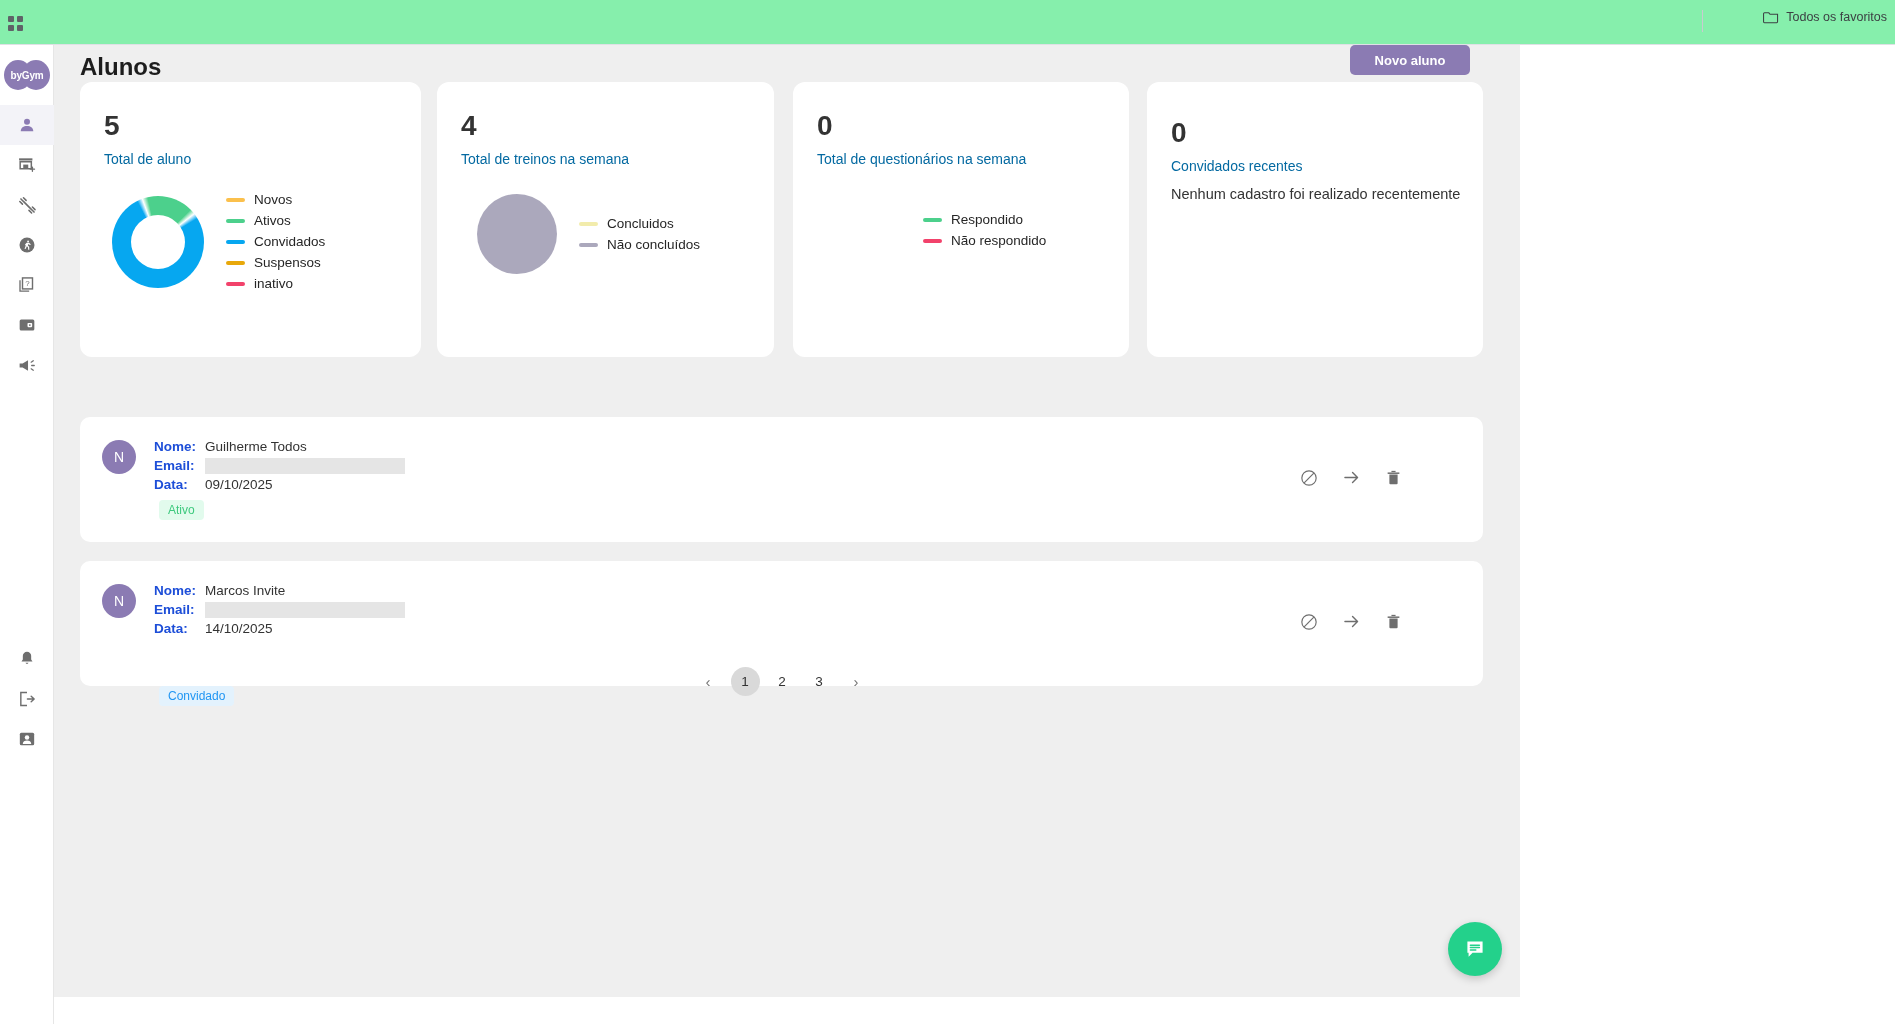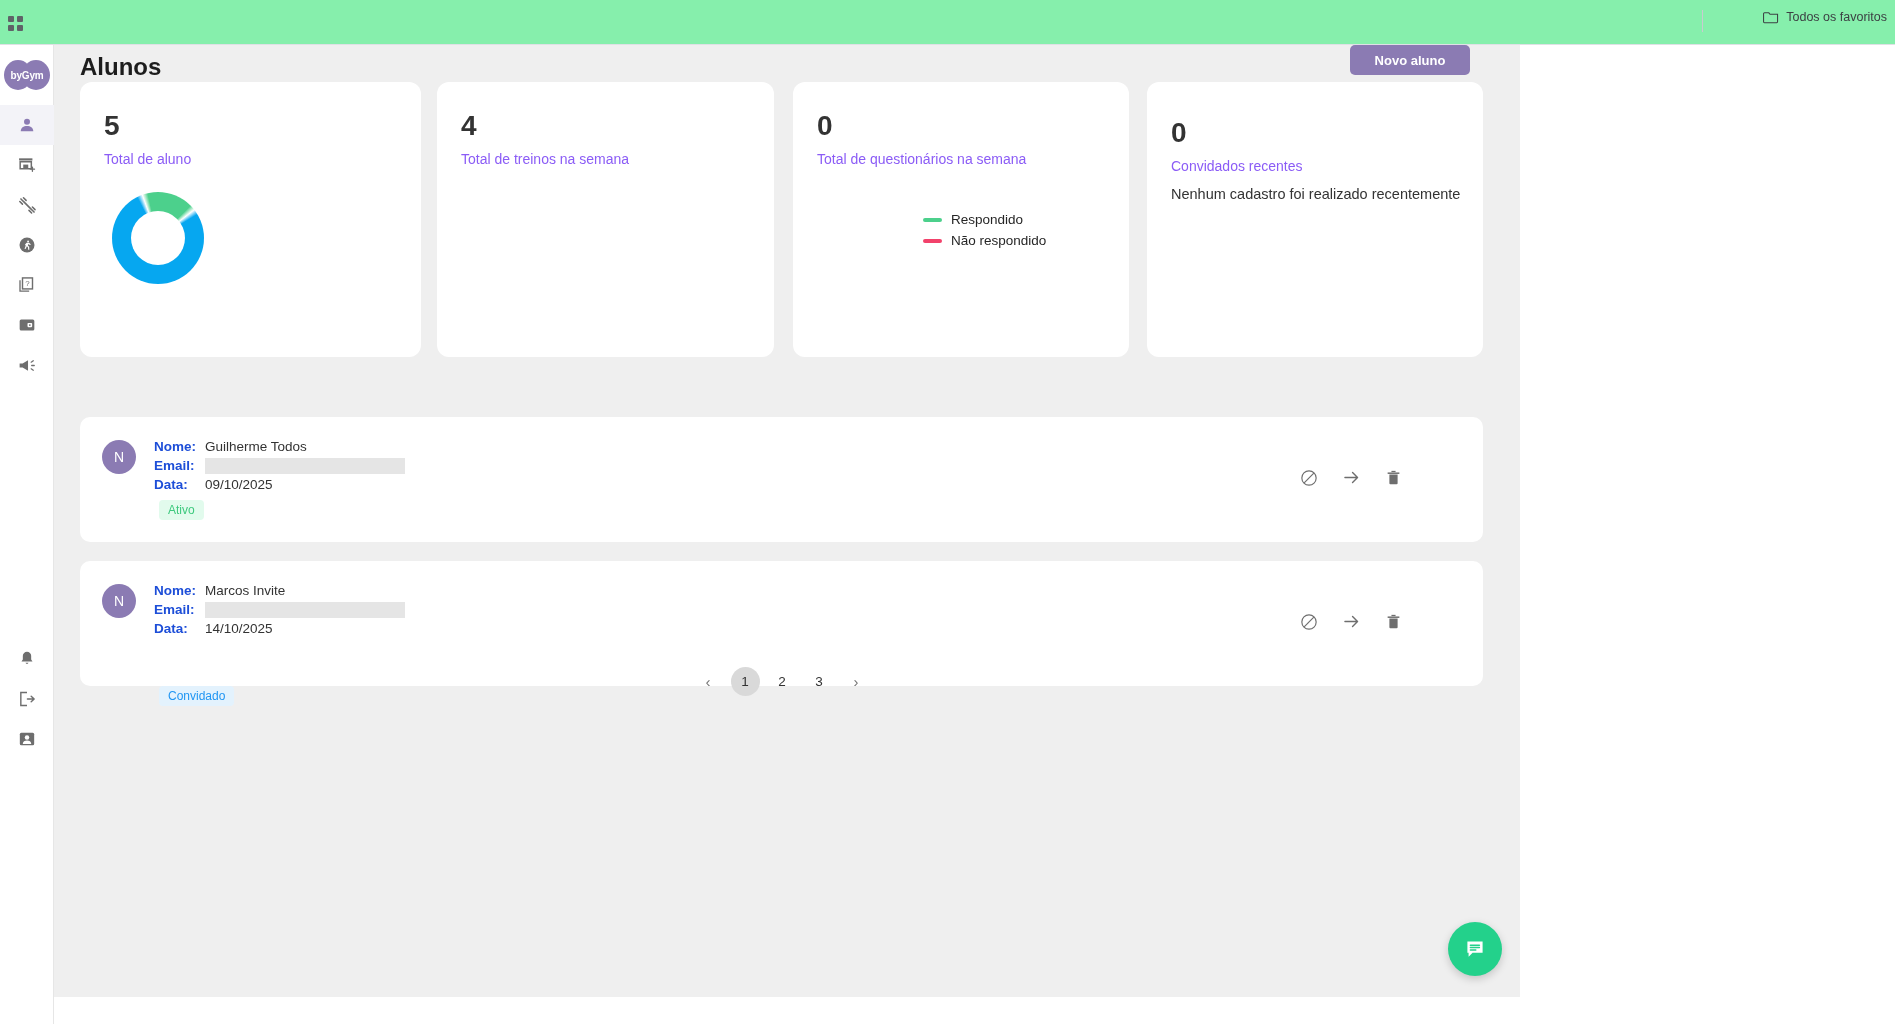"Total de aluno" .stat-label { color: #8b5cf6 -> #0369a1 }
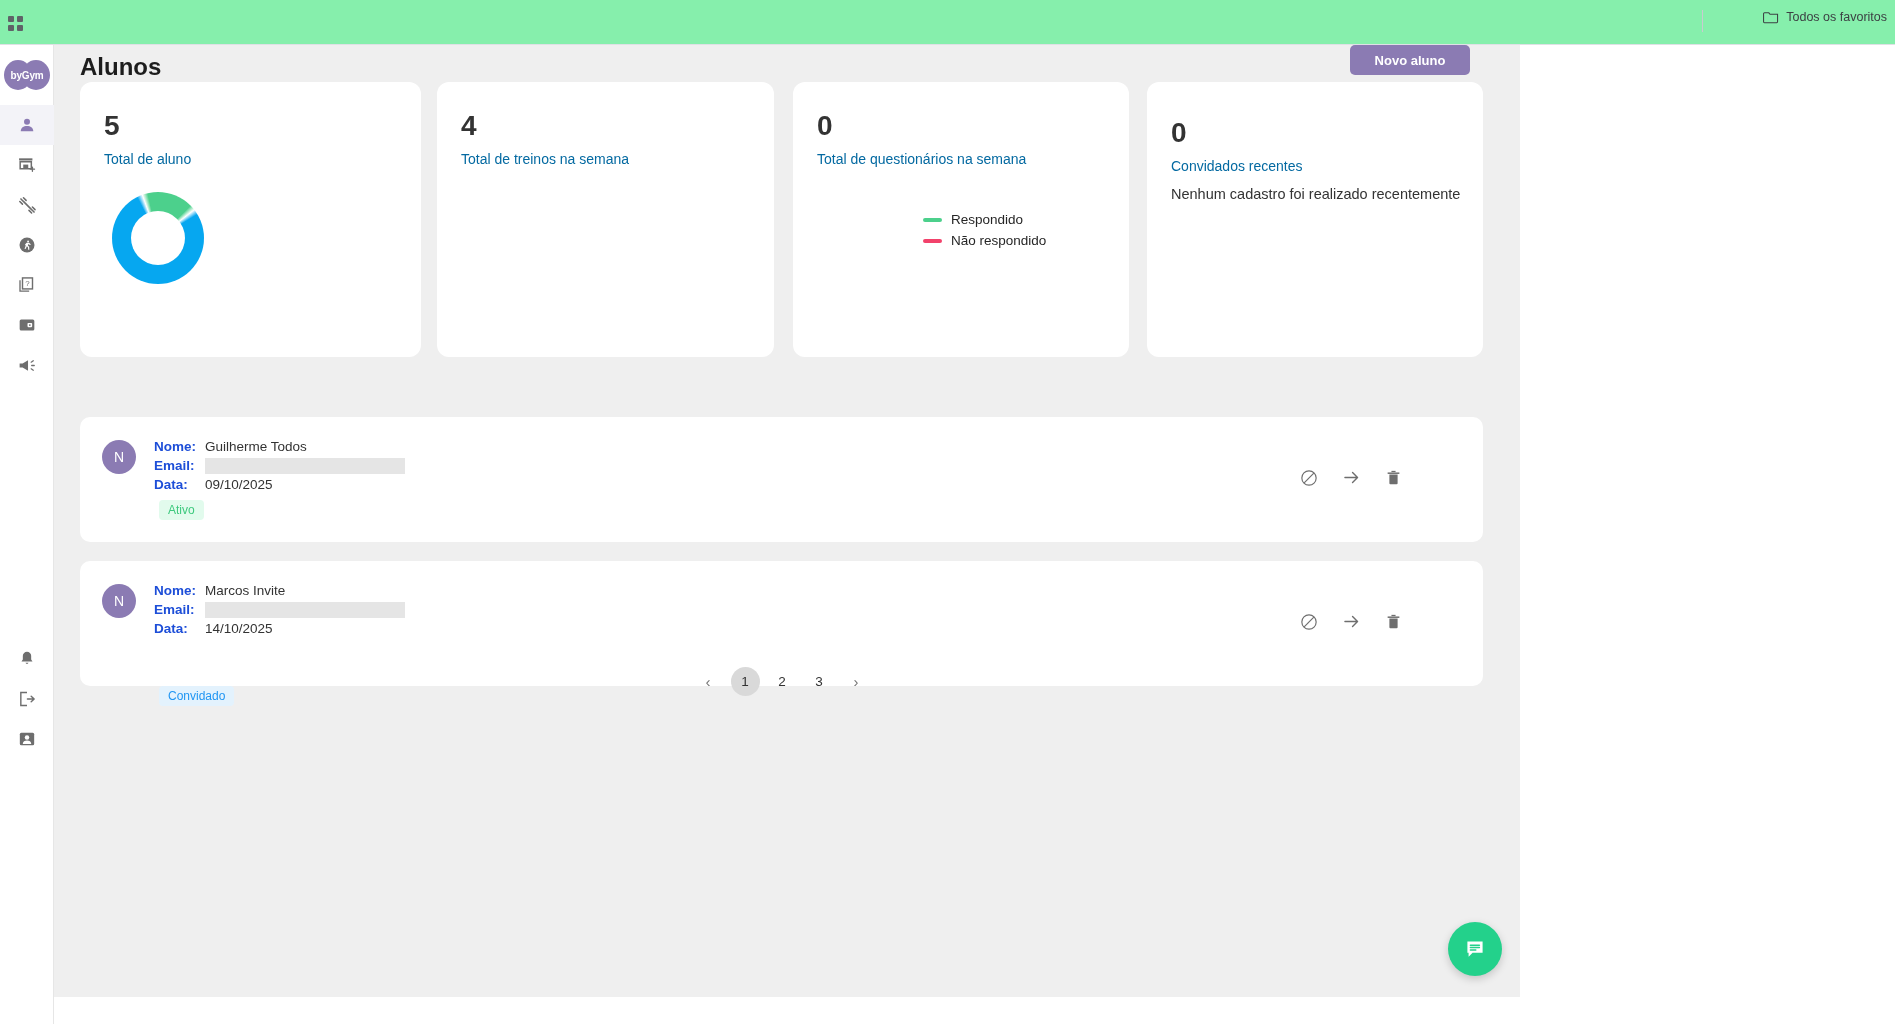"Novos" div.legend { html: none -> <div> <div> <span></span> <span>Novos</span> </div> <div> <span></span> <span>Ativos</span> </div> <div> <span></span> <span>Convidados</span> </div> <div> <span></span> <span>Suspensos</span> </div> <div> <span></span> <span>inativo</span> </div> </div> }
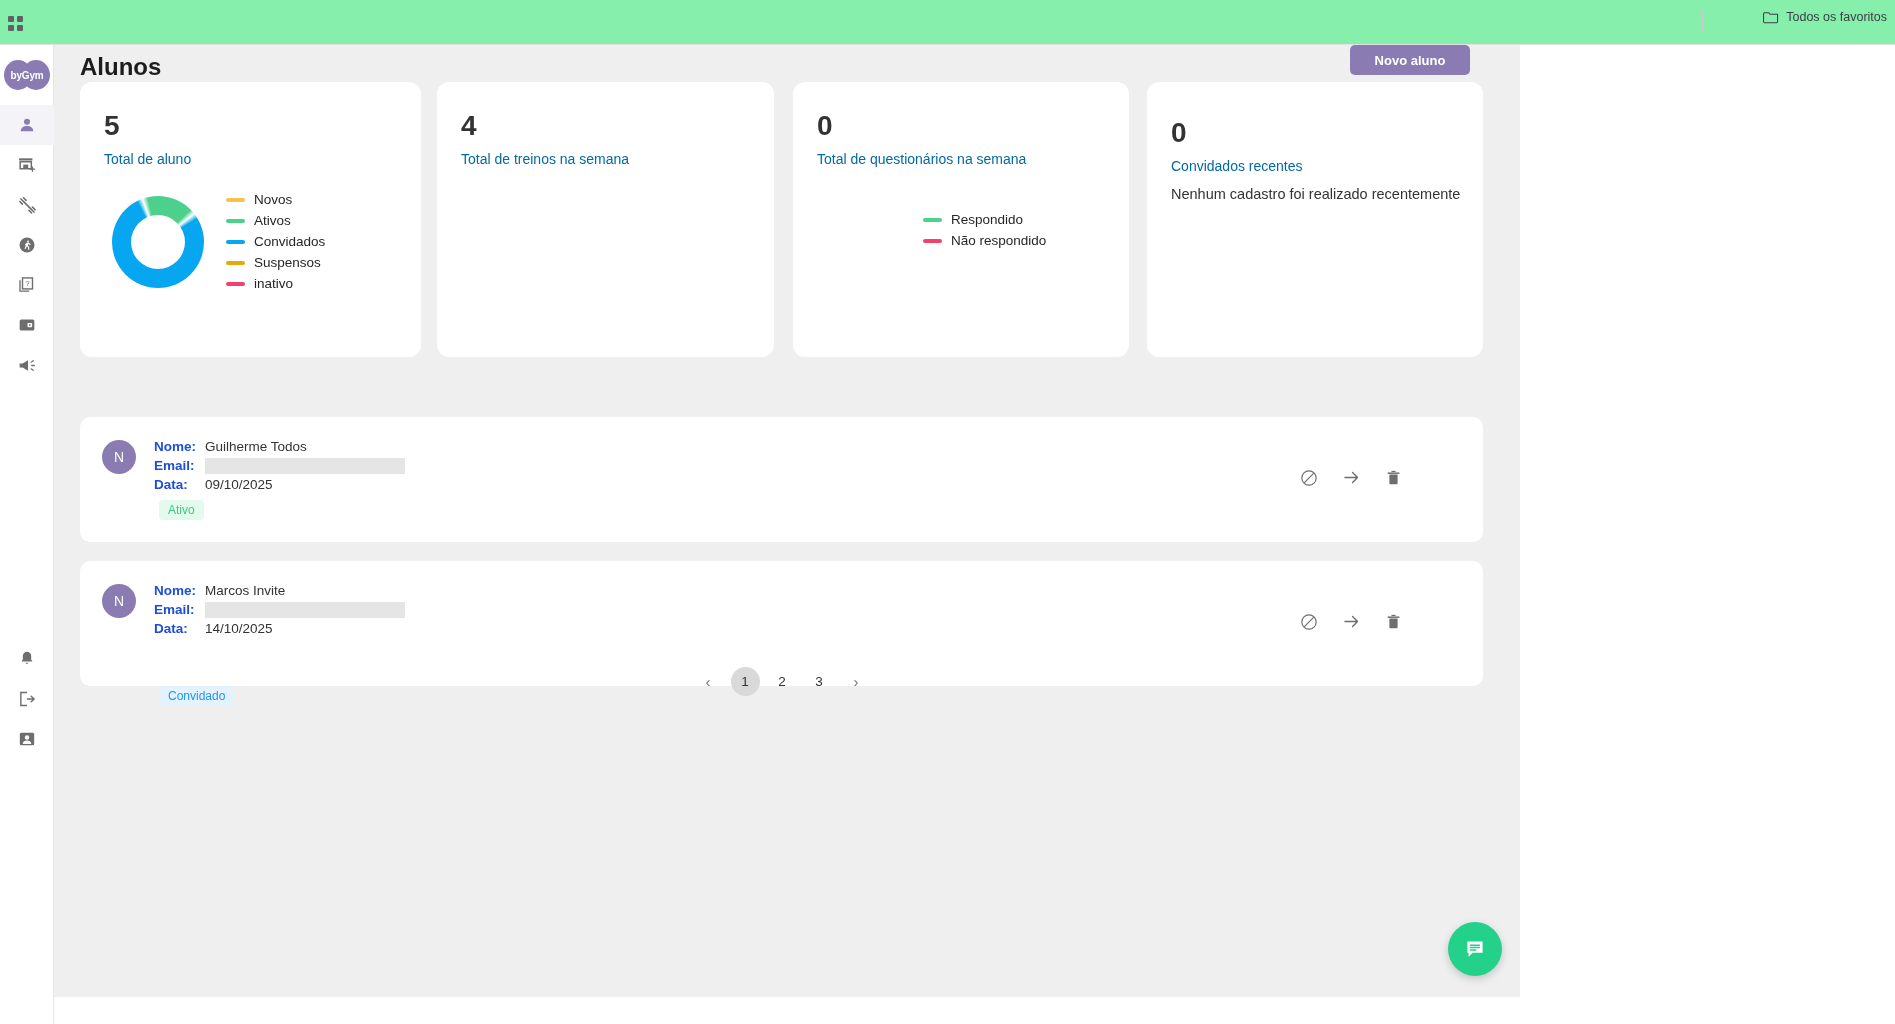"Concluidos" div.chart-wrap { html: none -> <div> <div></div> <div> <div> <span></span> <span>Concluidos</span> </div> <div> <span></span> <span>Não concluídos</span> </div> </div> </div> }
